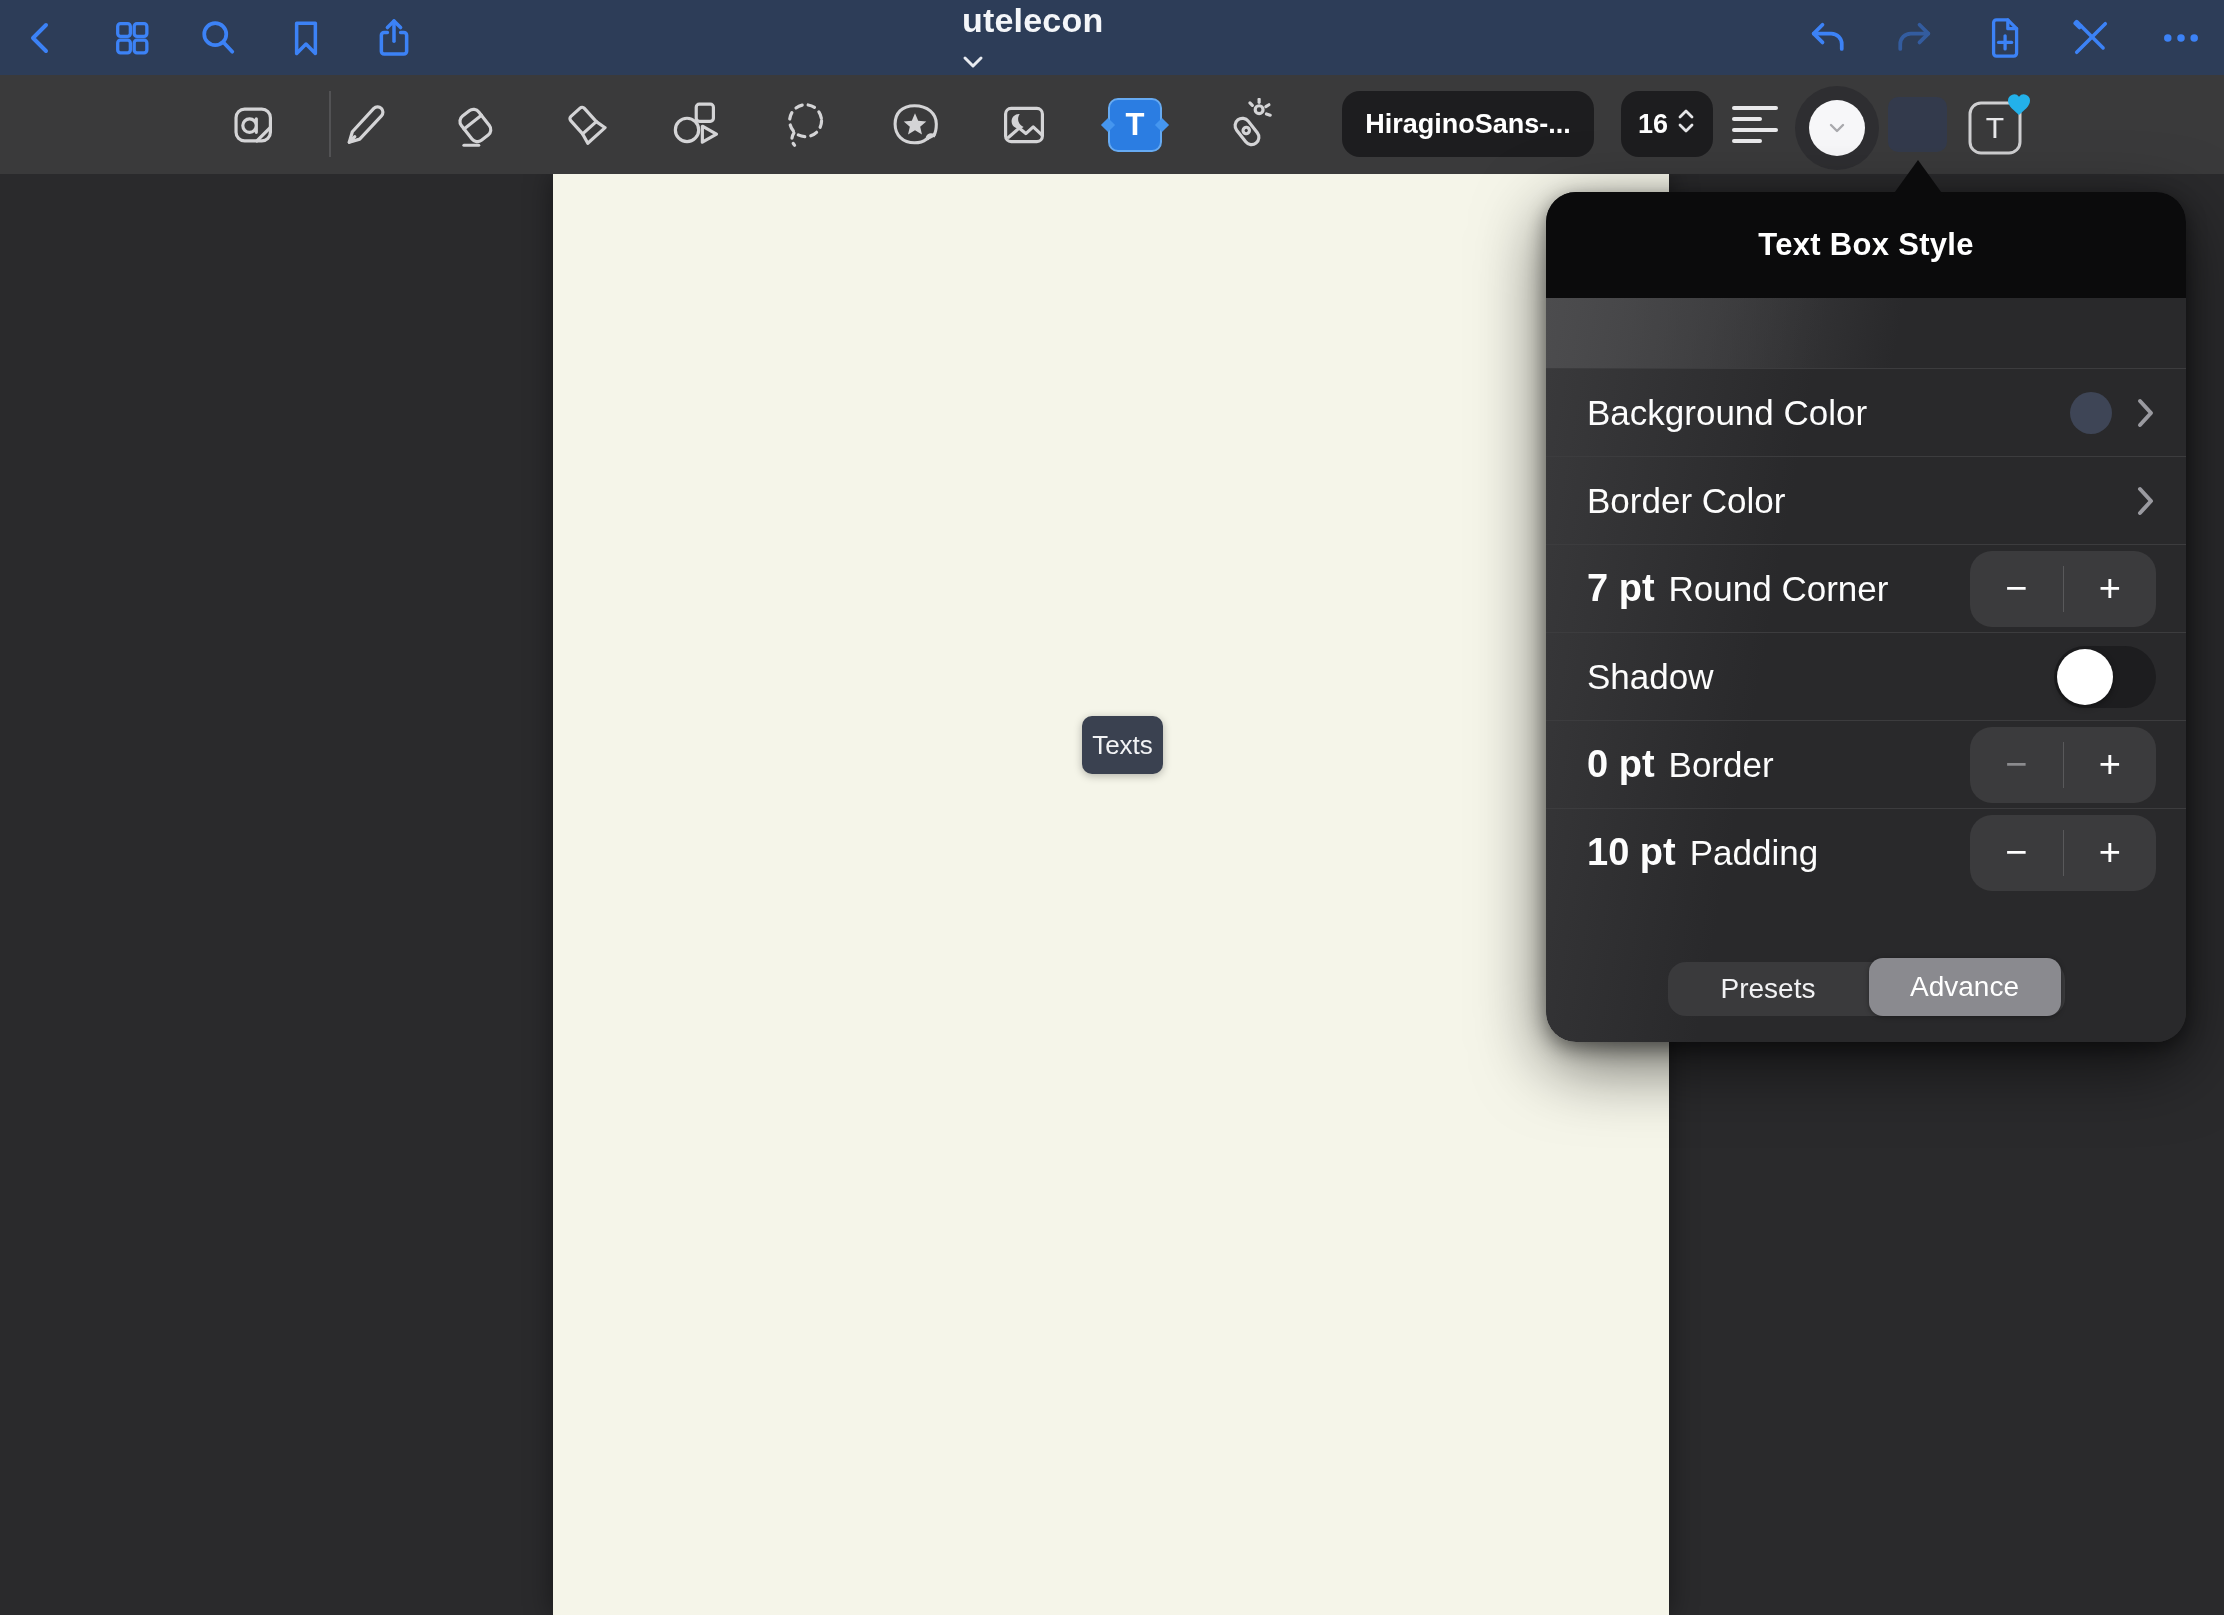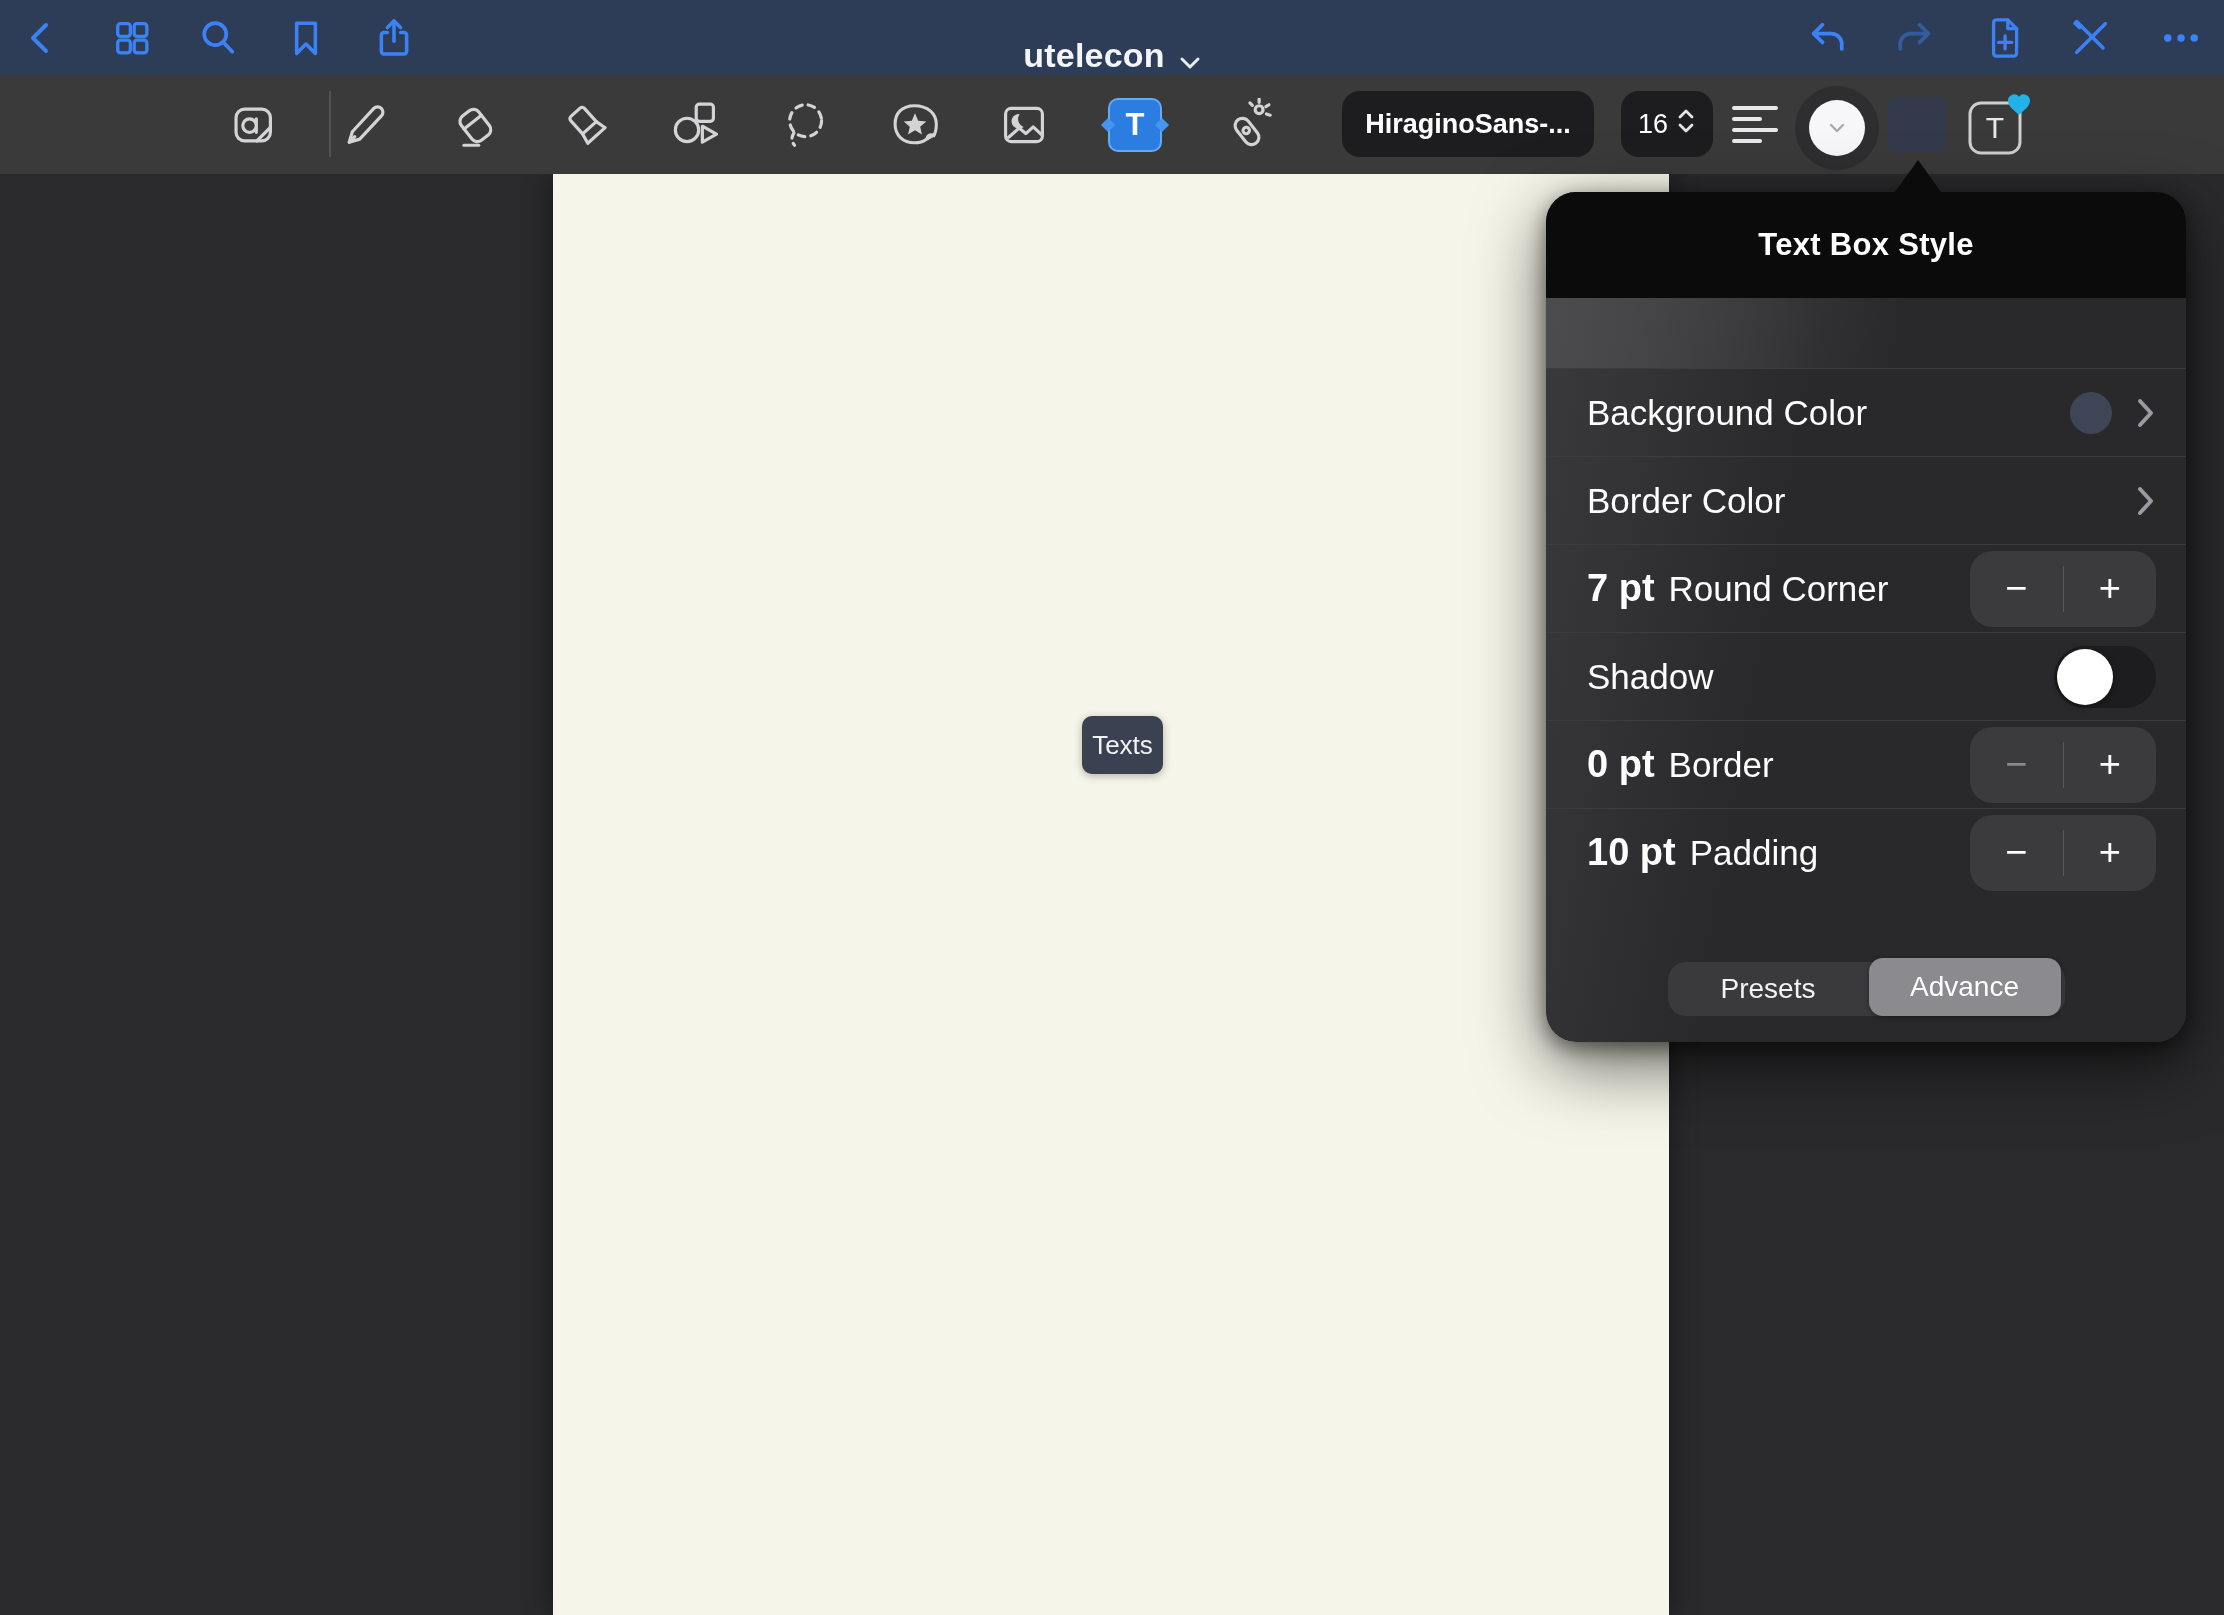"utelecon" .doc-title { align-items: flex-end -> flex-start; flex-direction: none -> column }
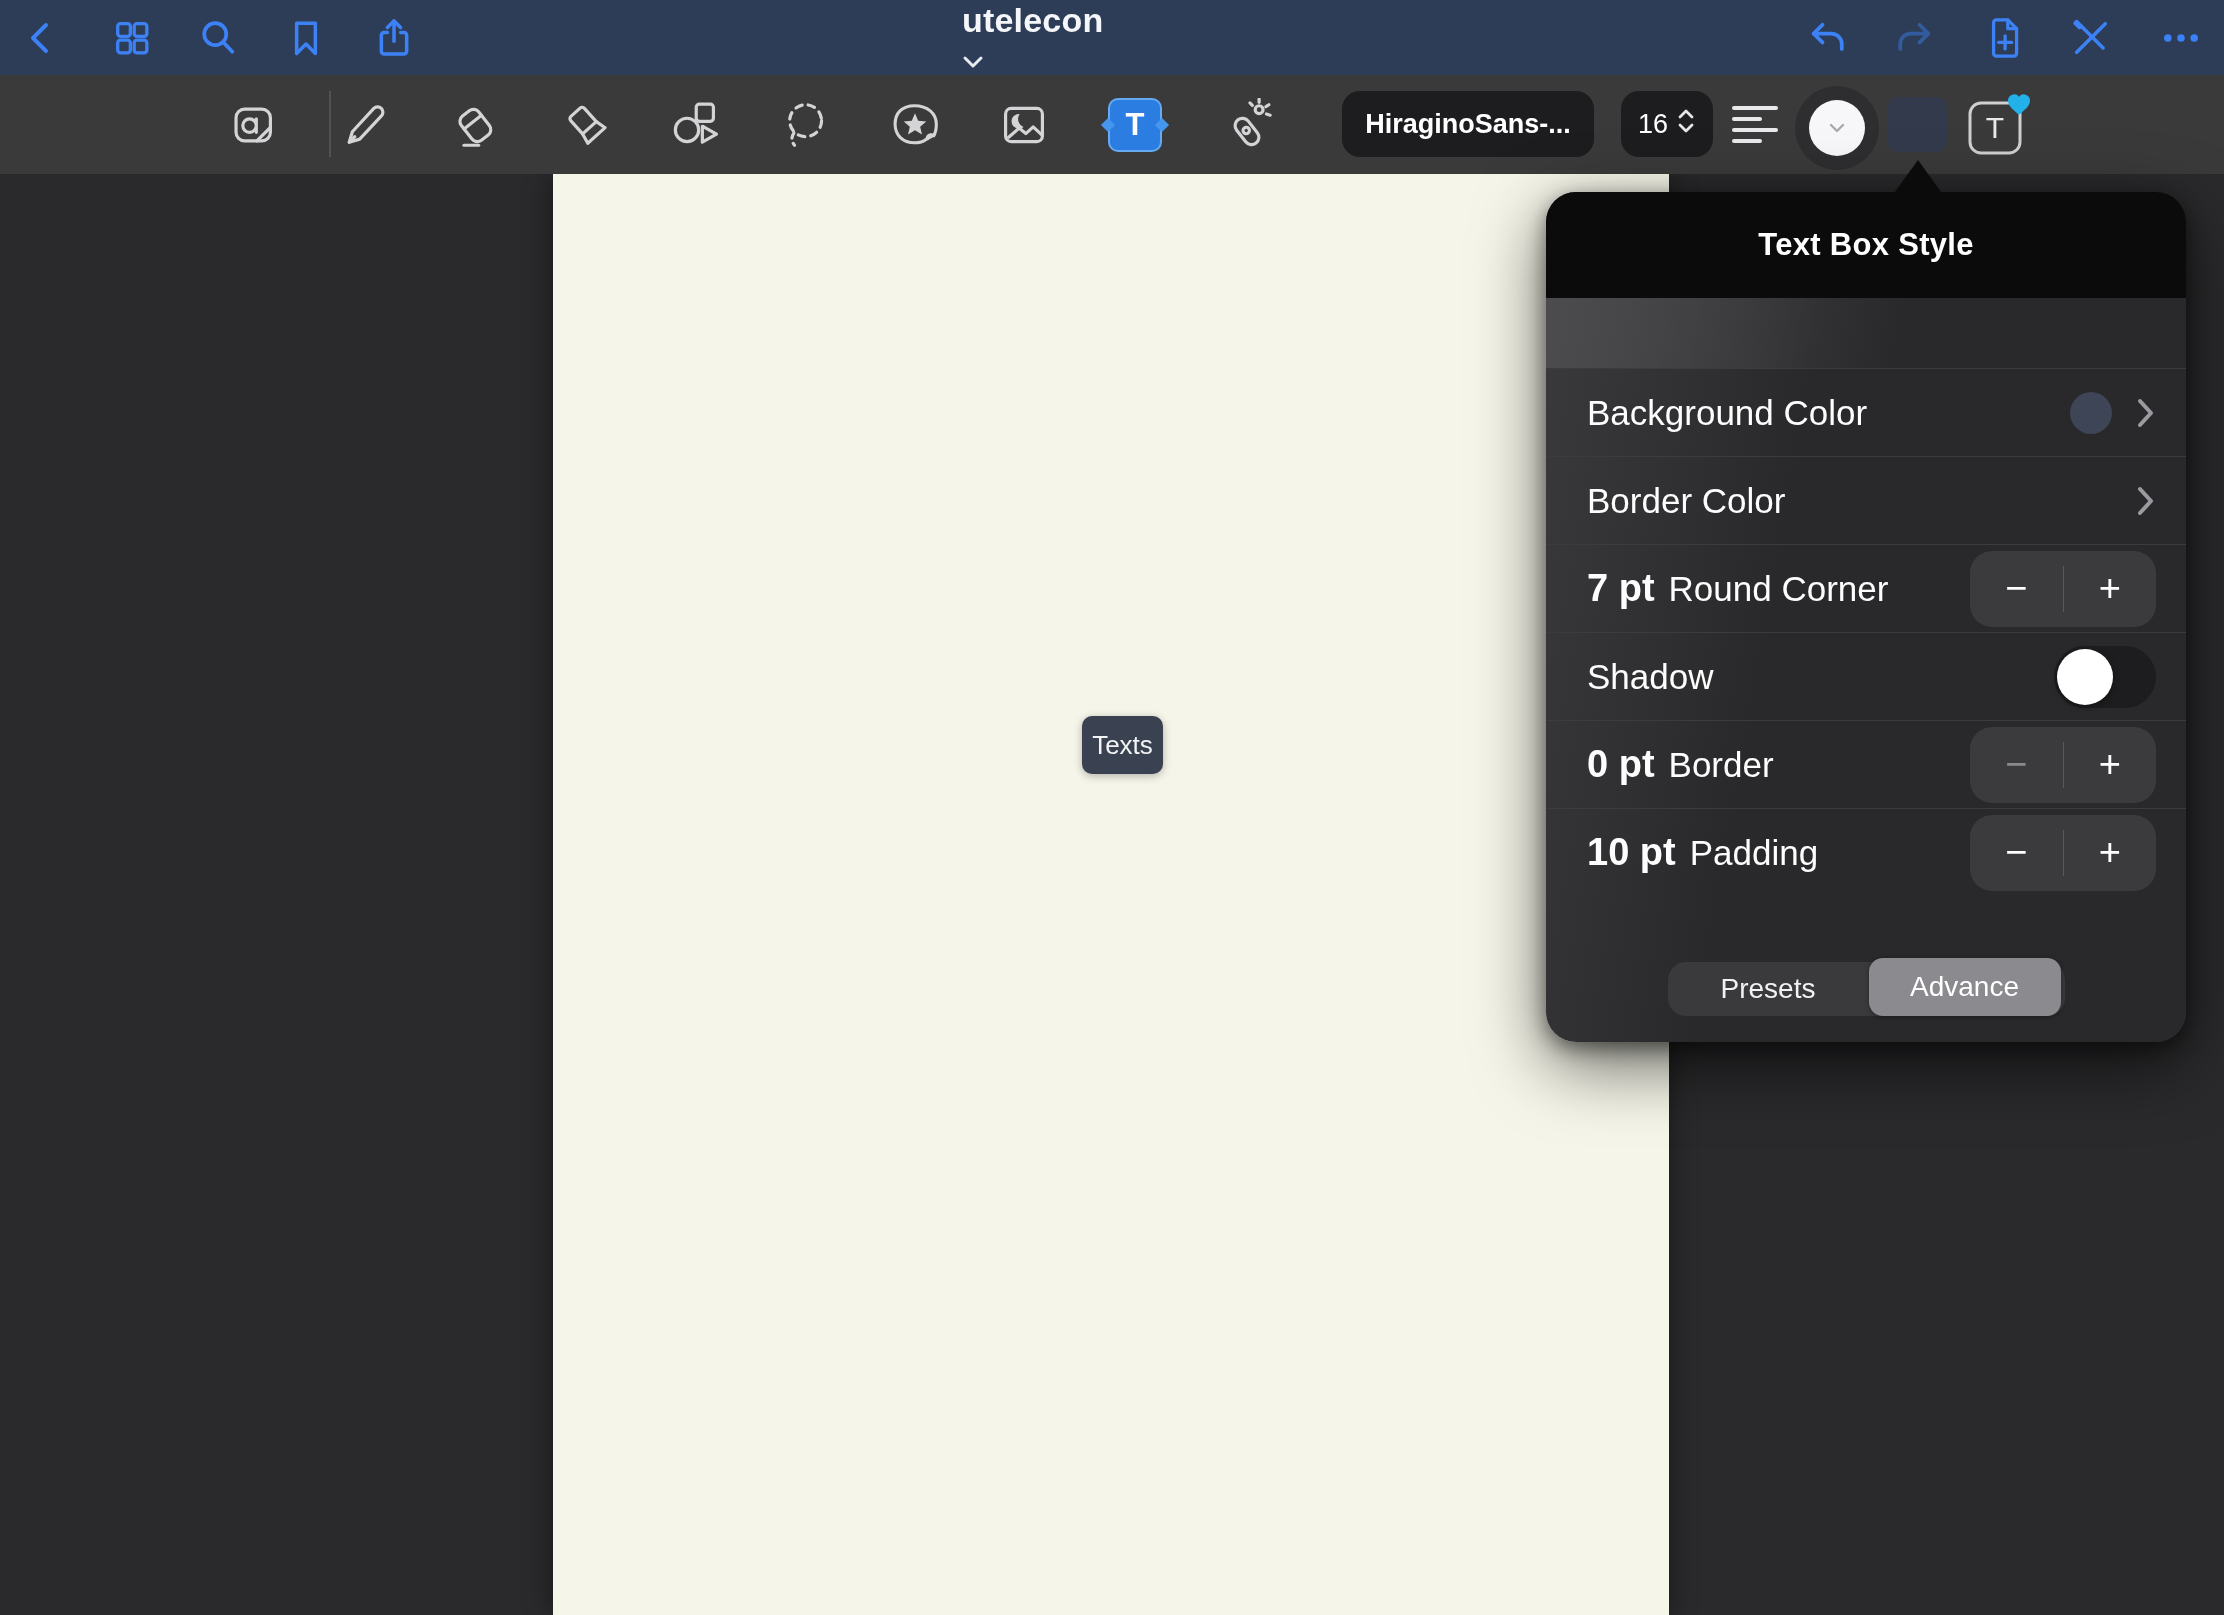"16" .size-pill { font-weight: 400 -> 700 }
